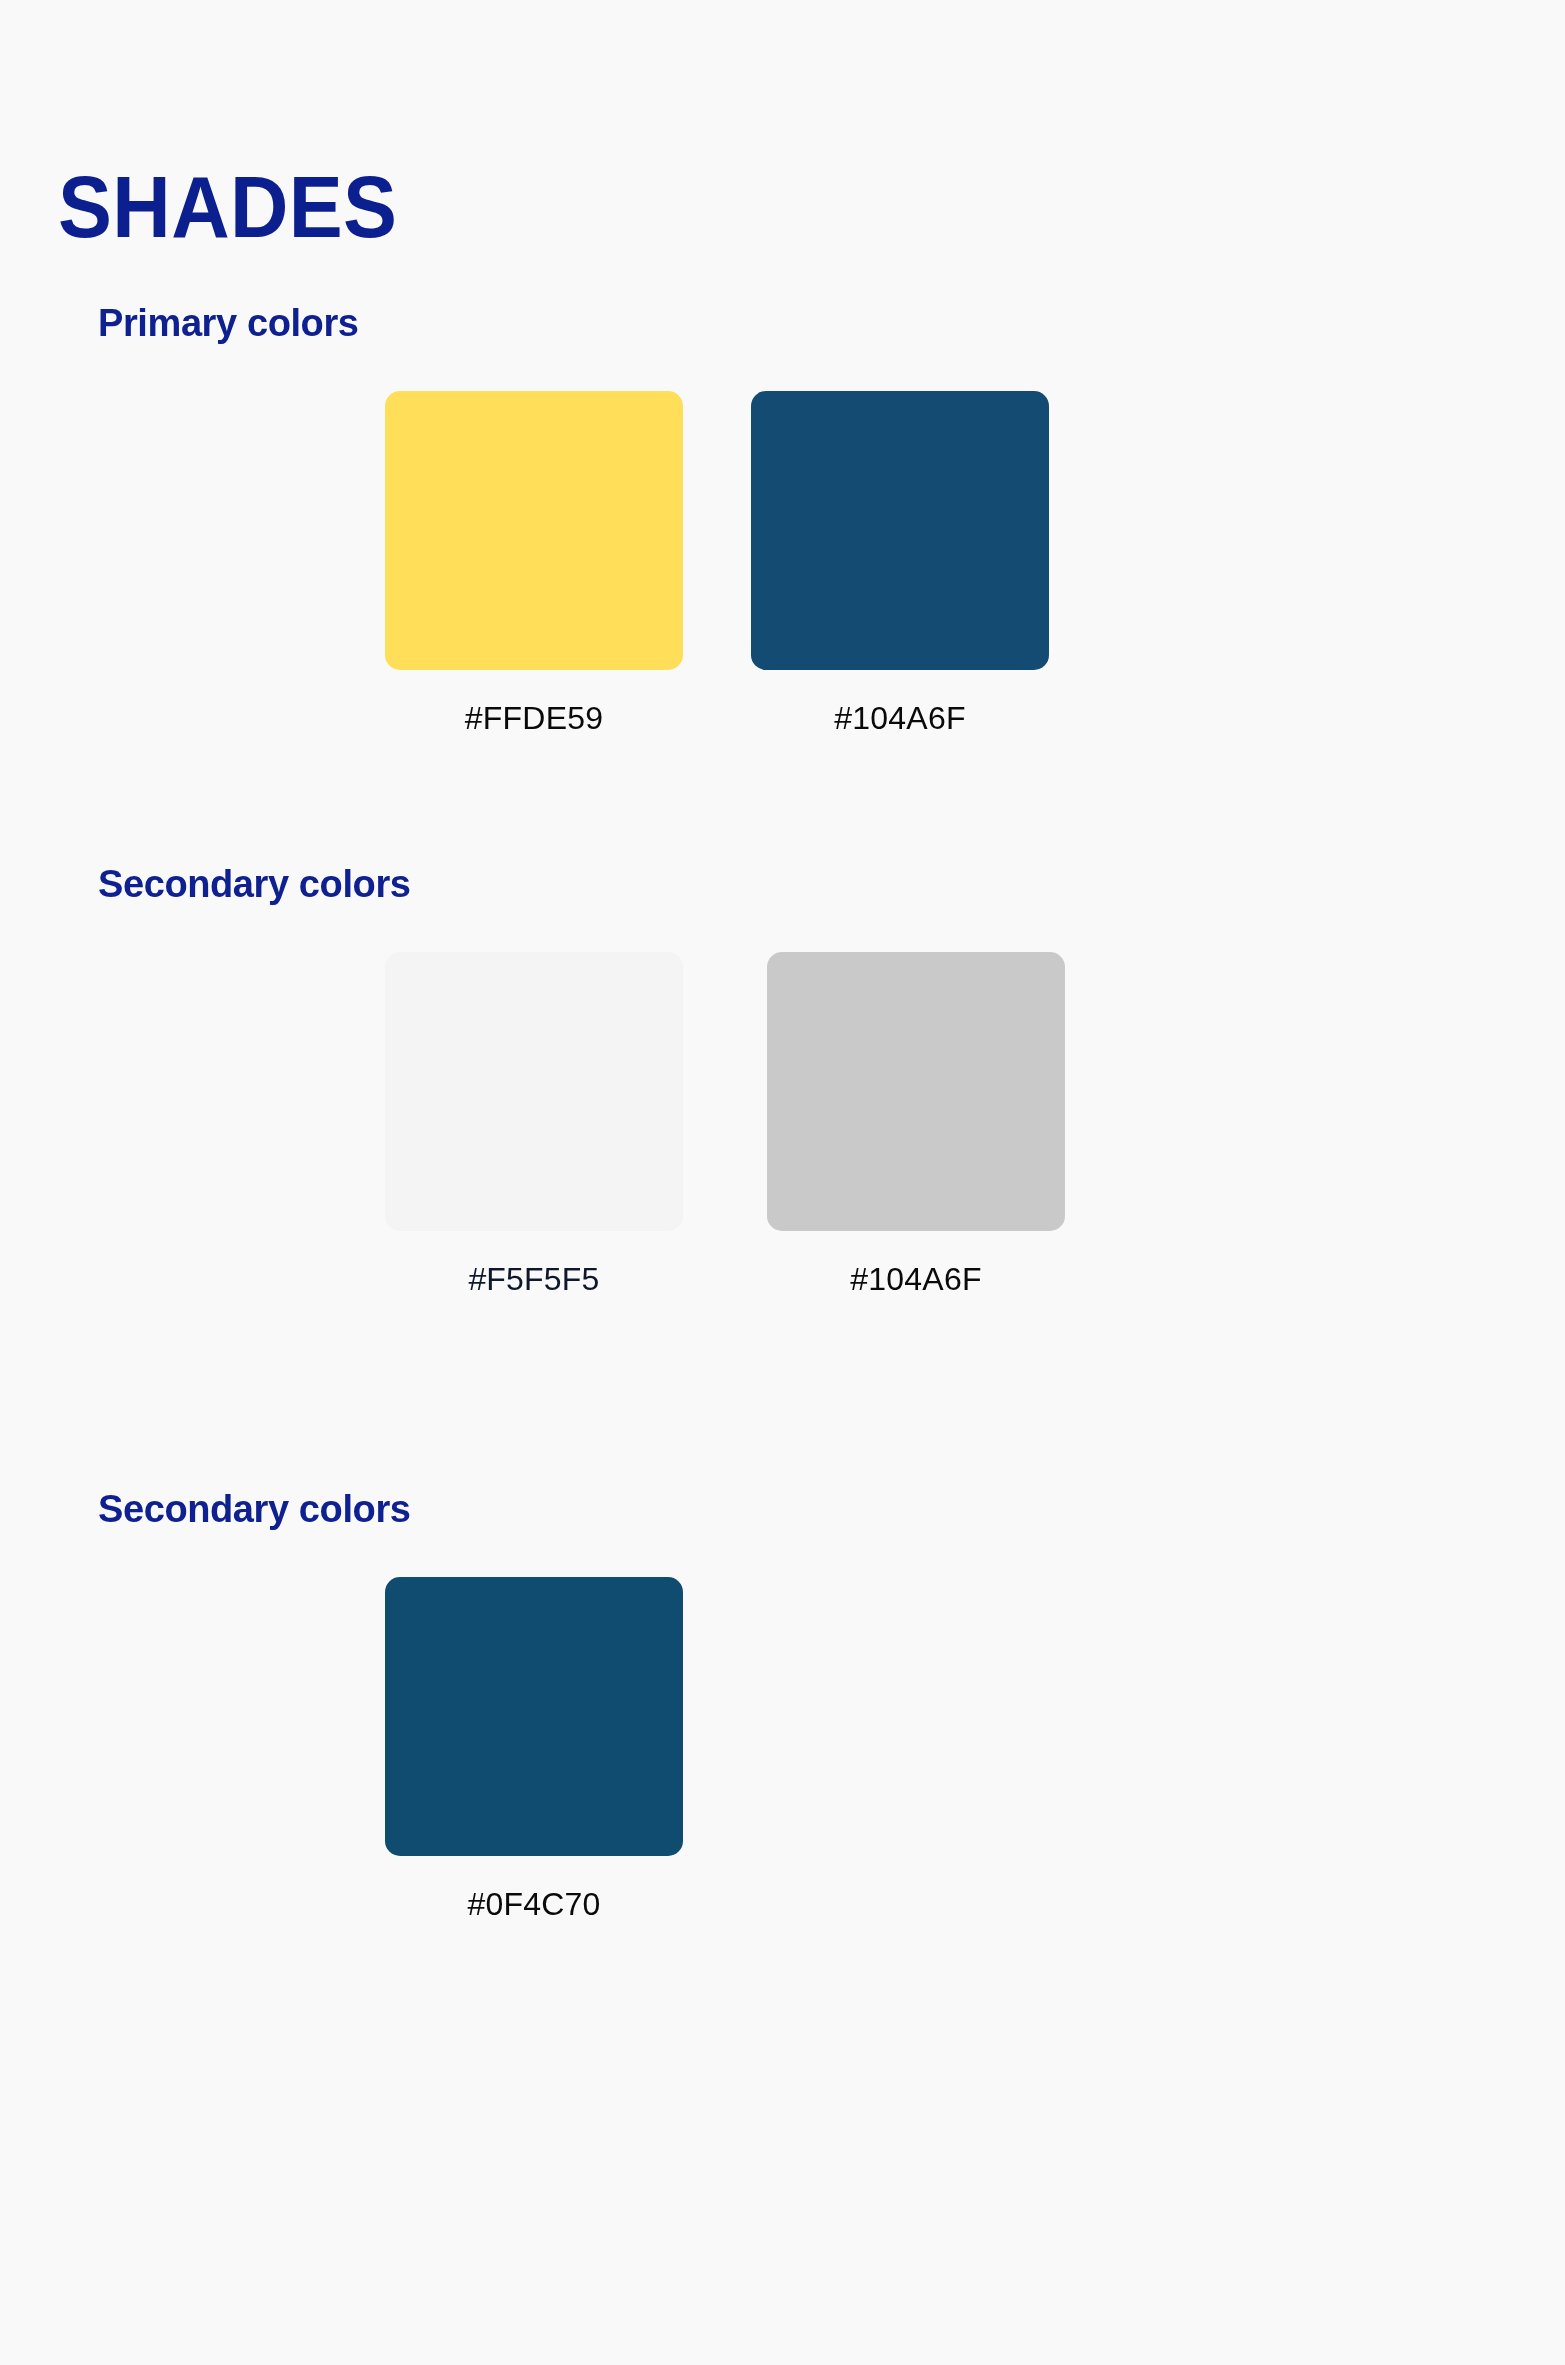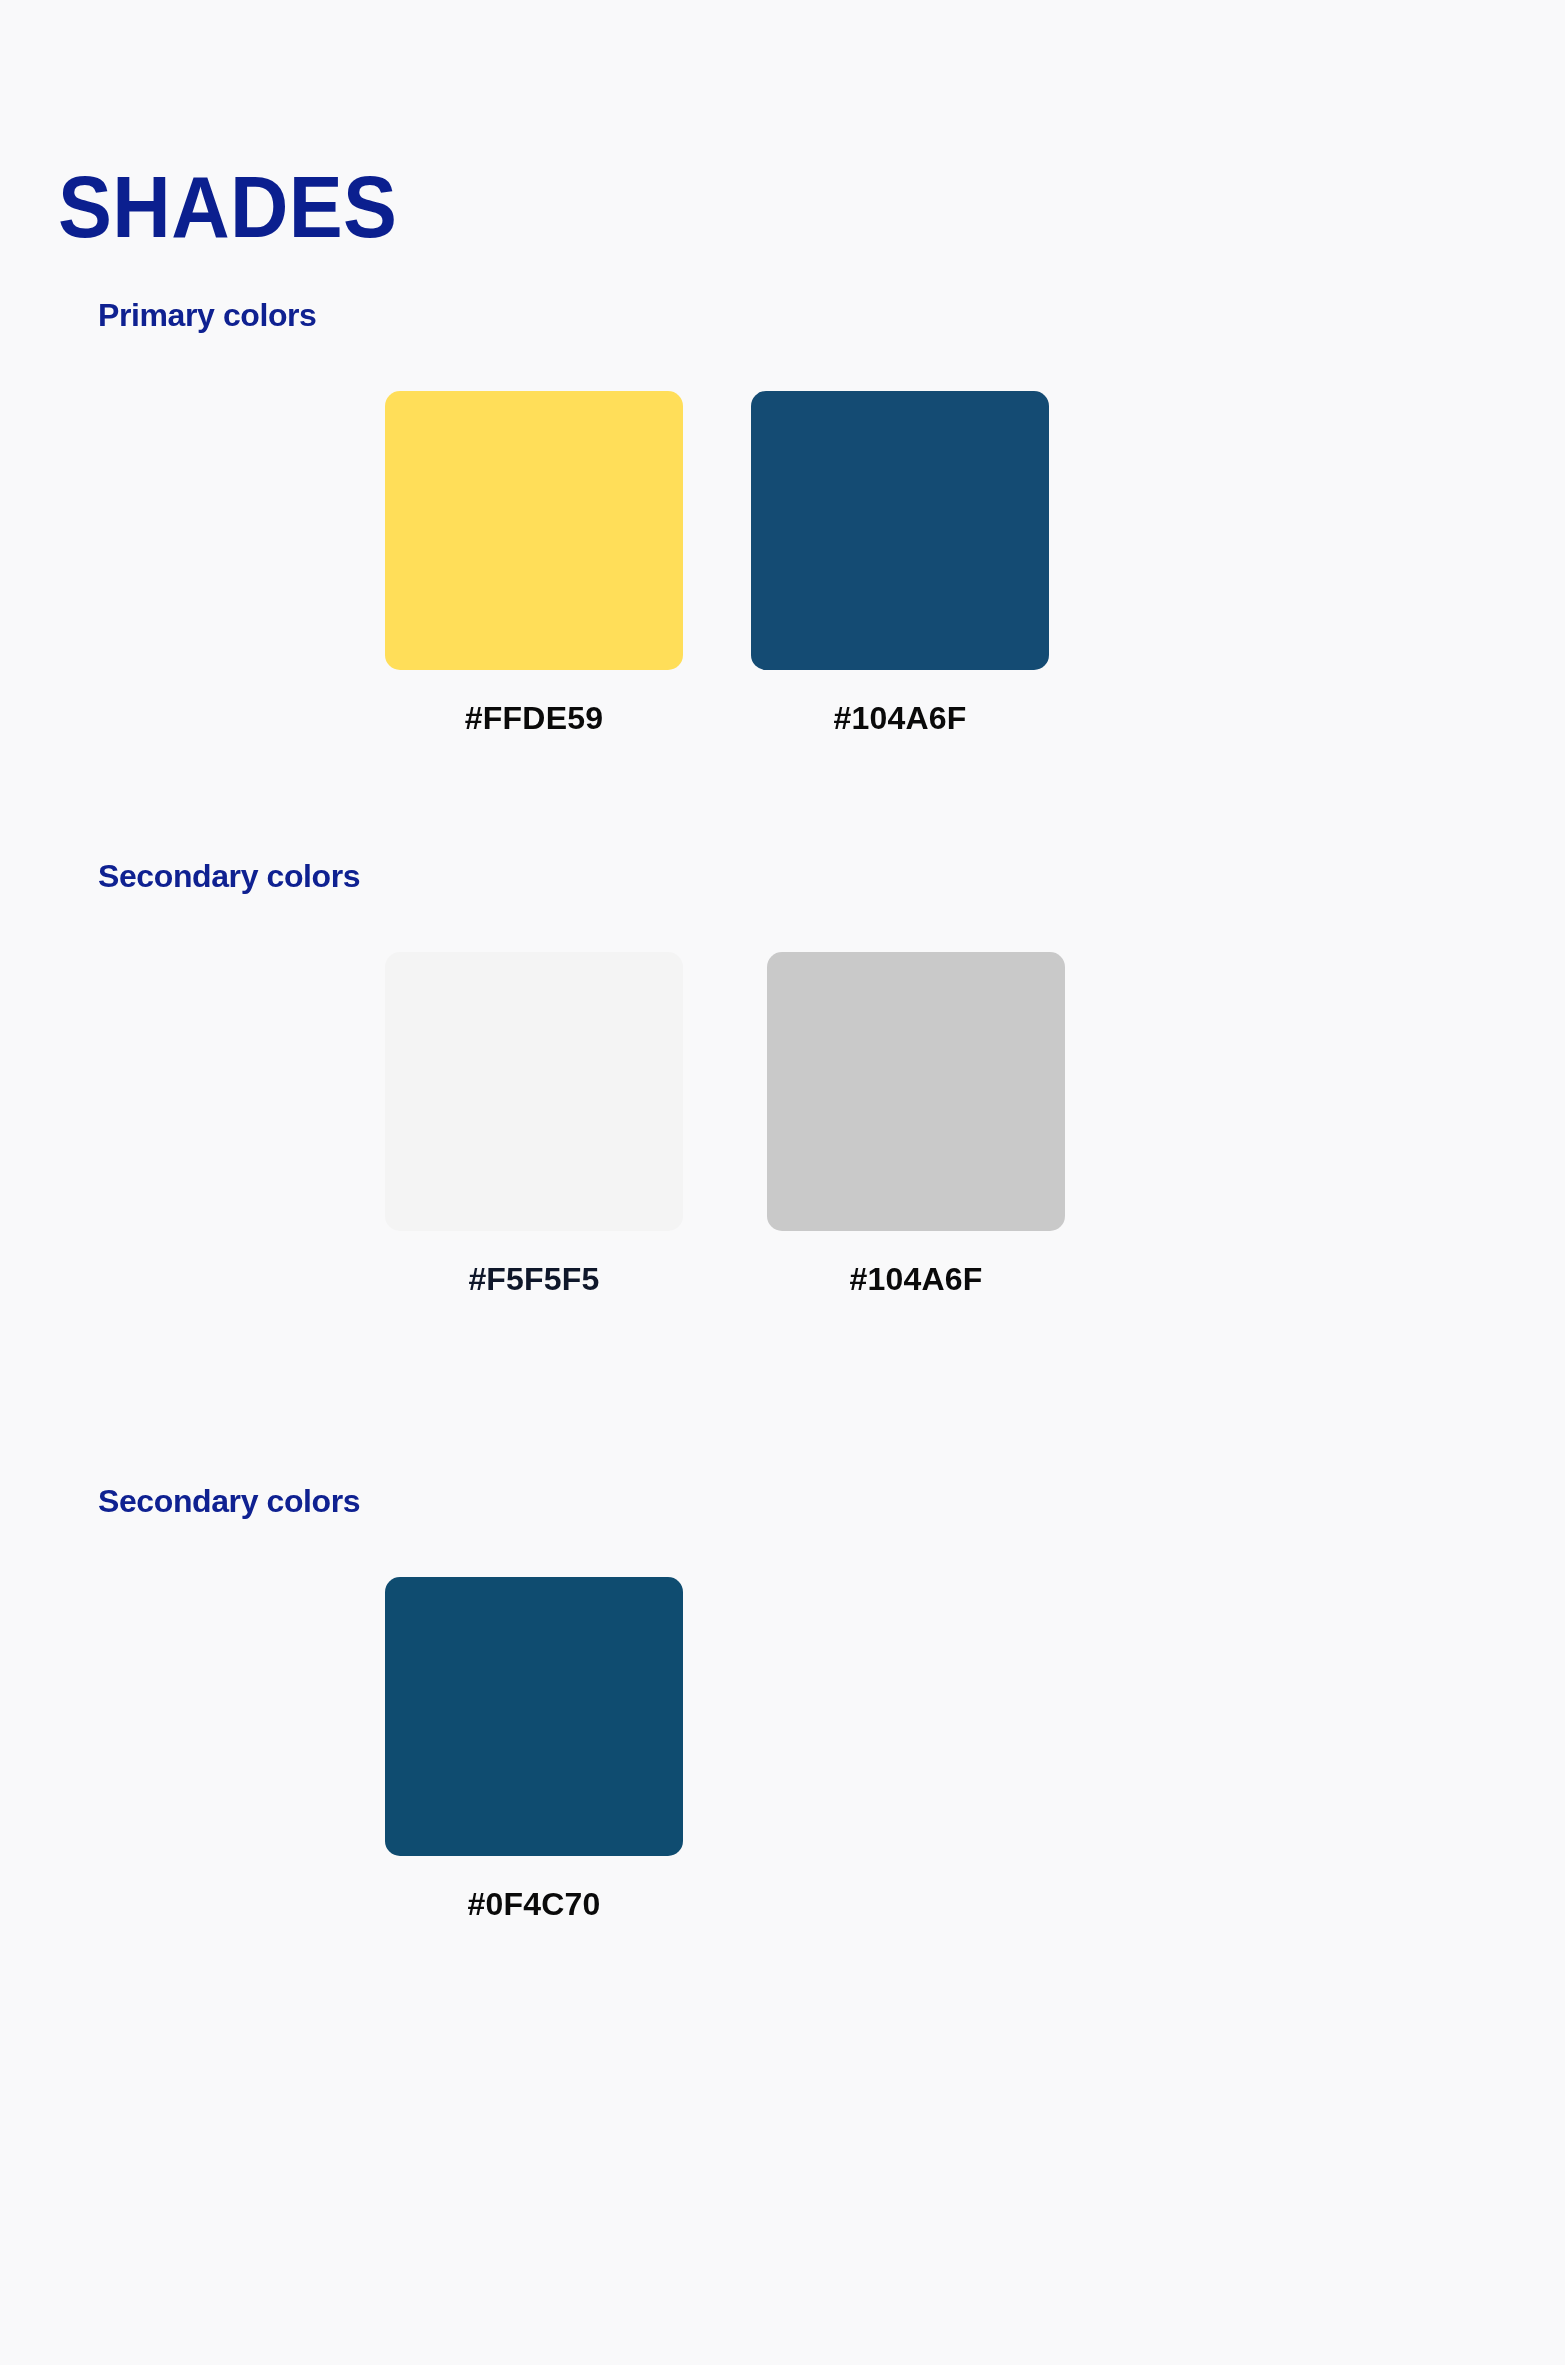"Primary colors" .section-heading { font-size: 32px -> 38px }
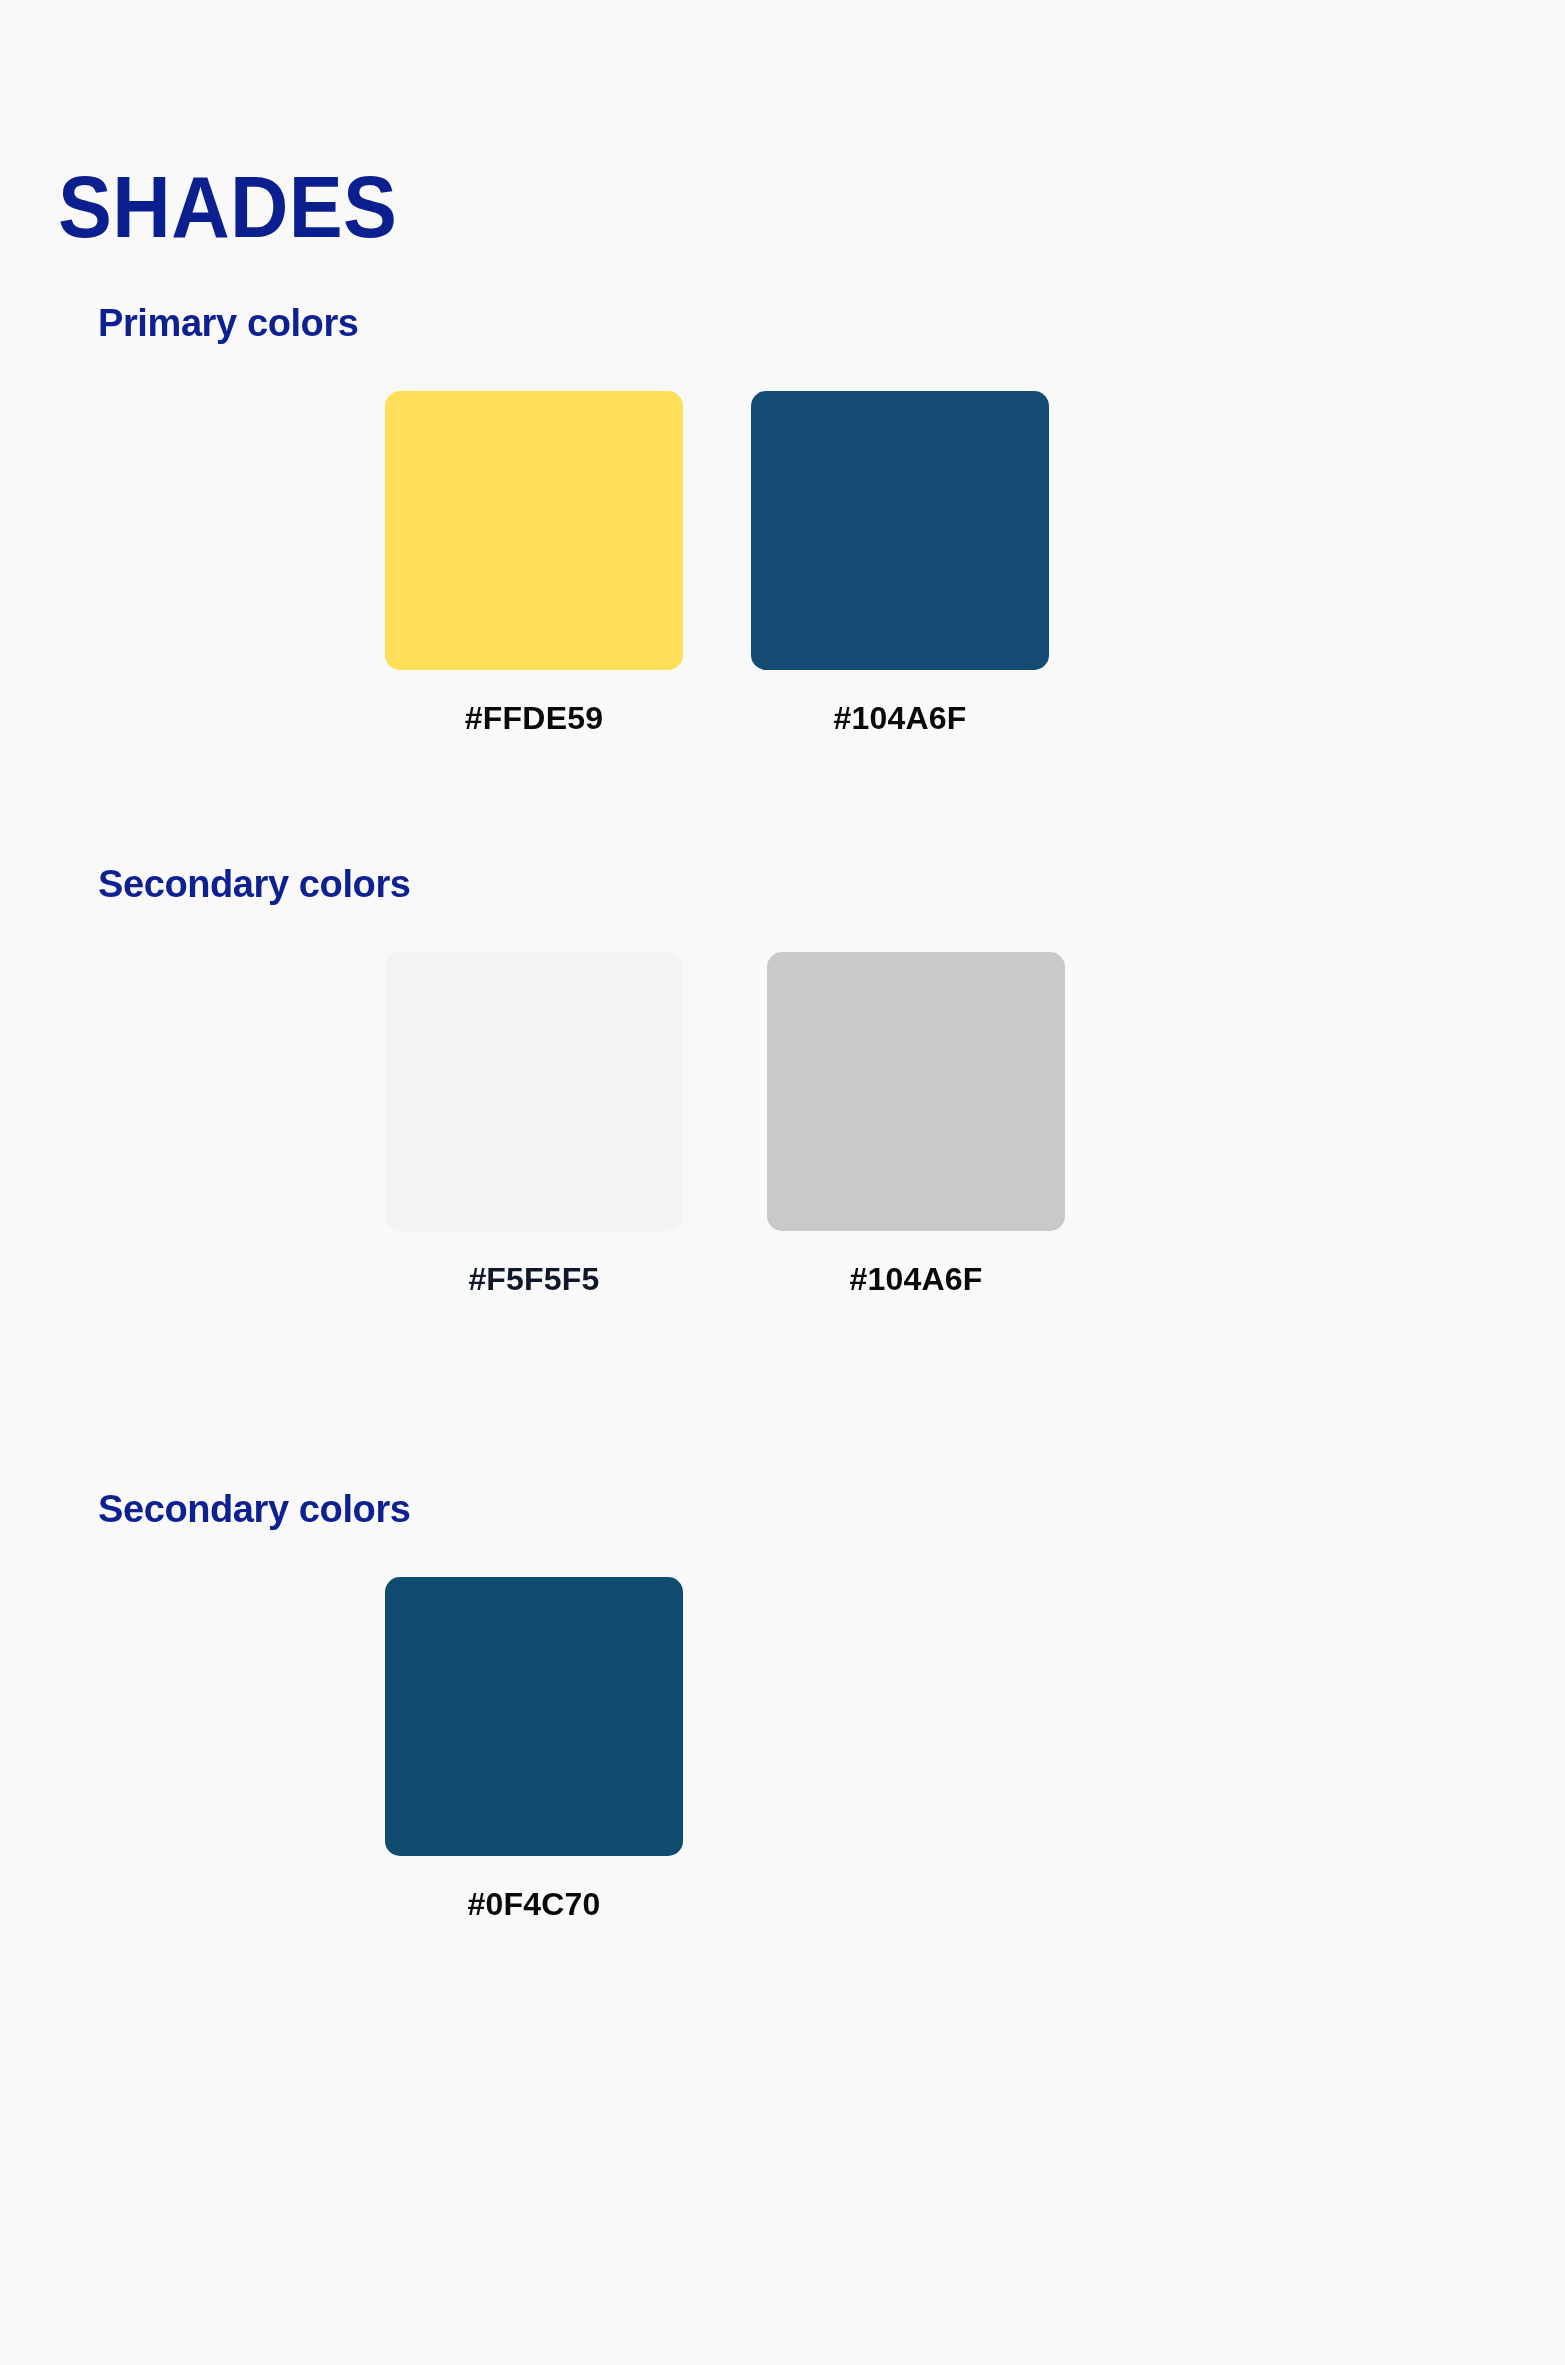"#FFDE59" .swatch-label { font-weight: 700 -> 400 }
